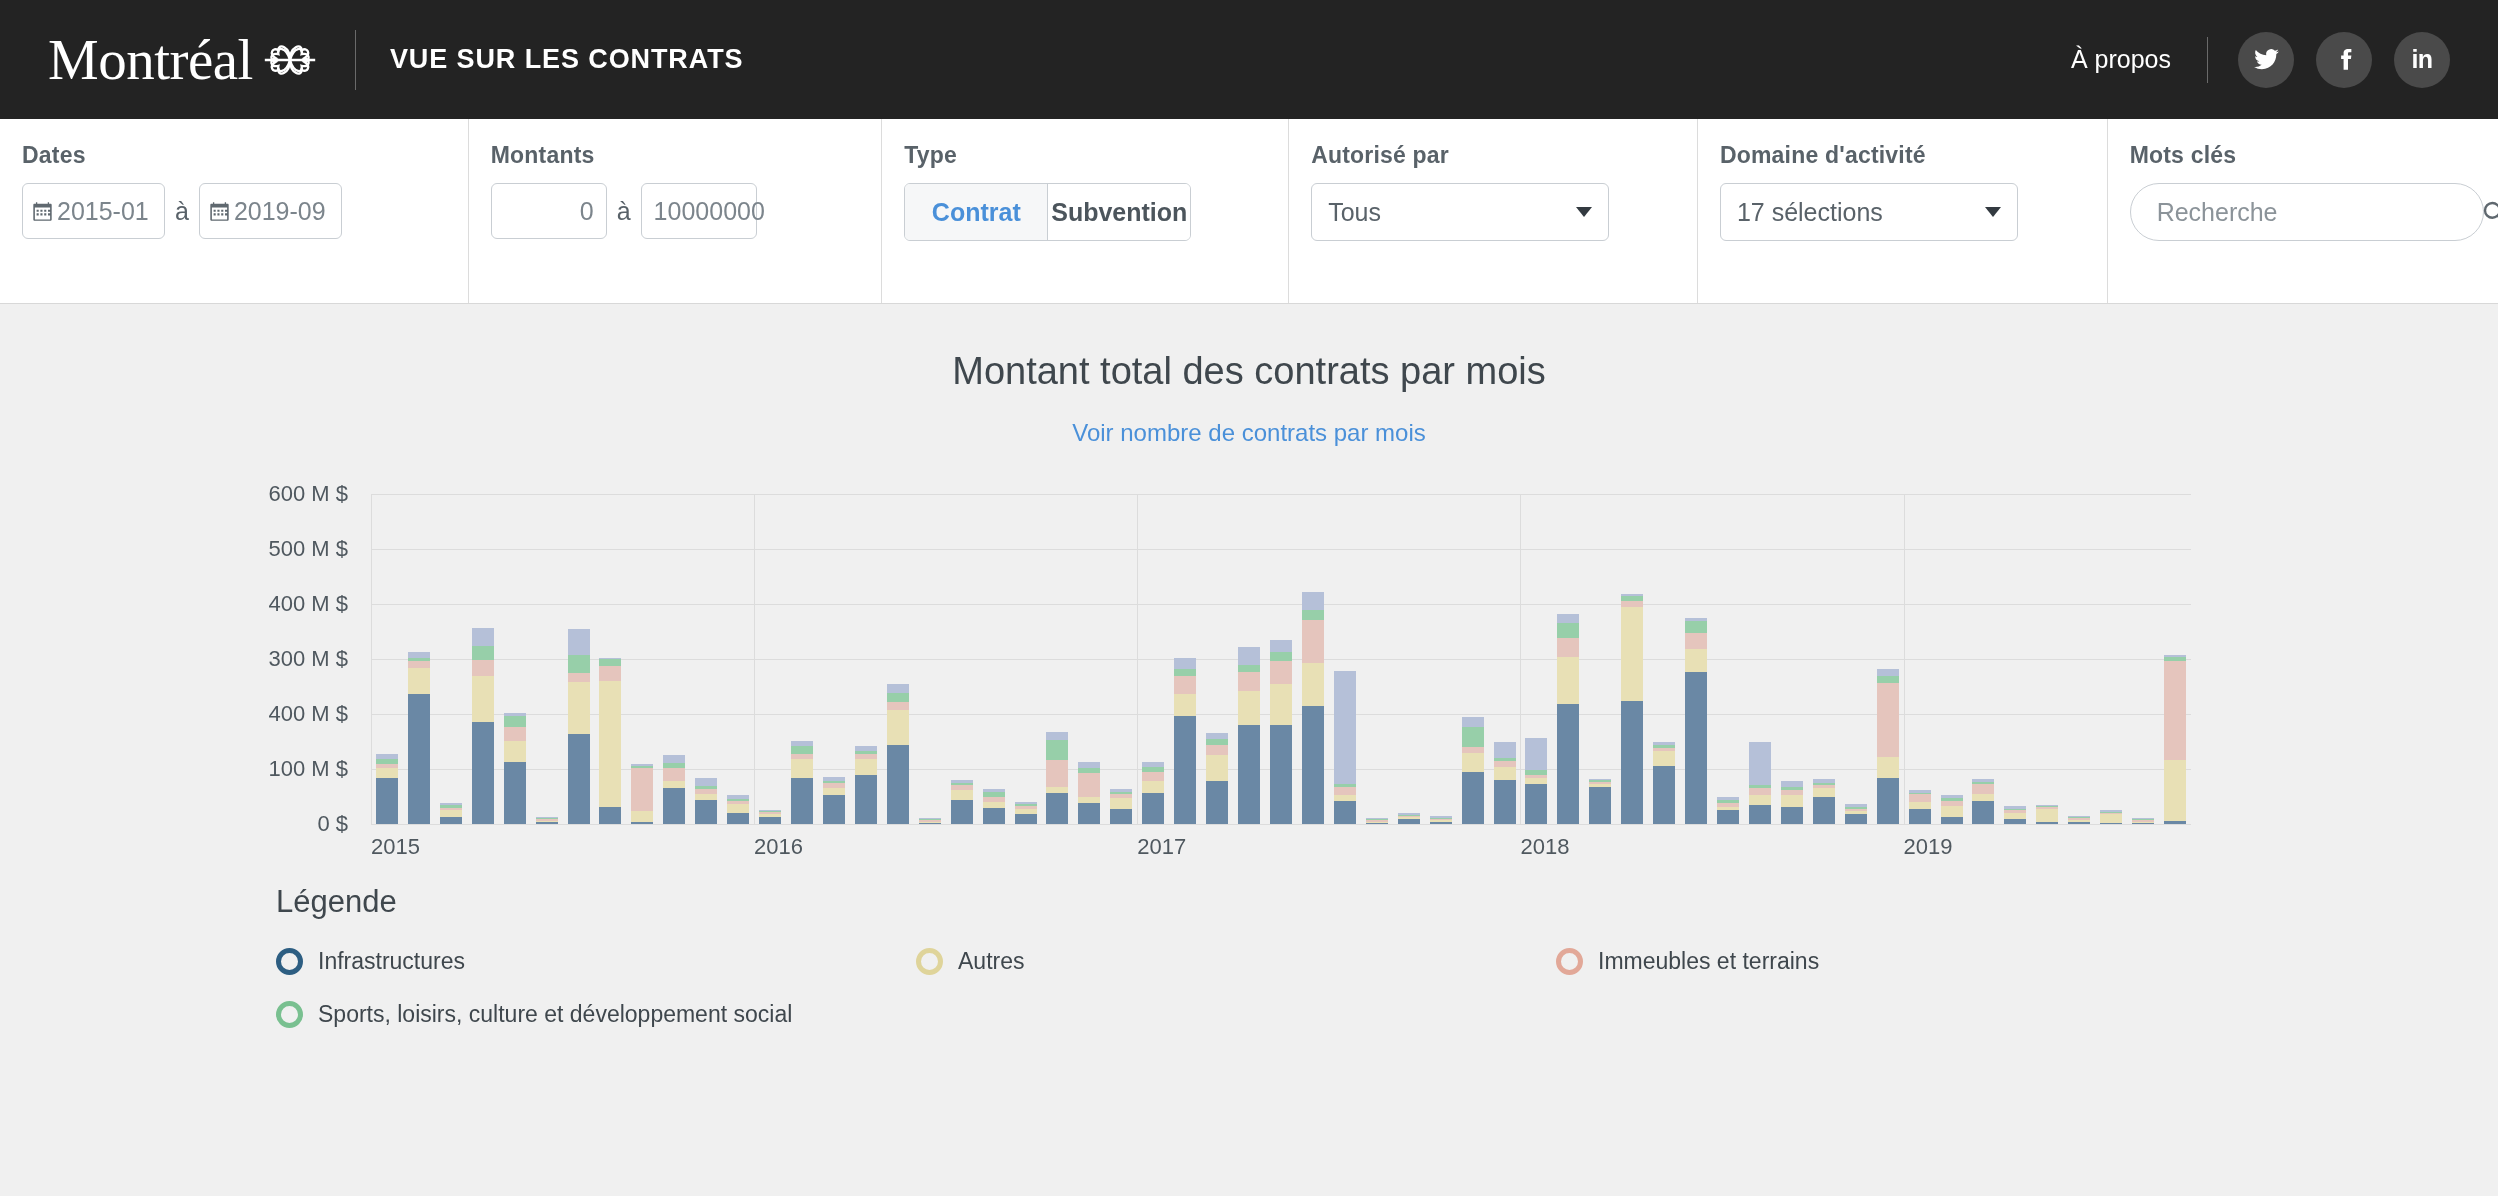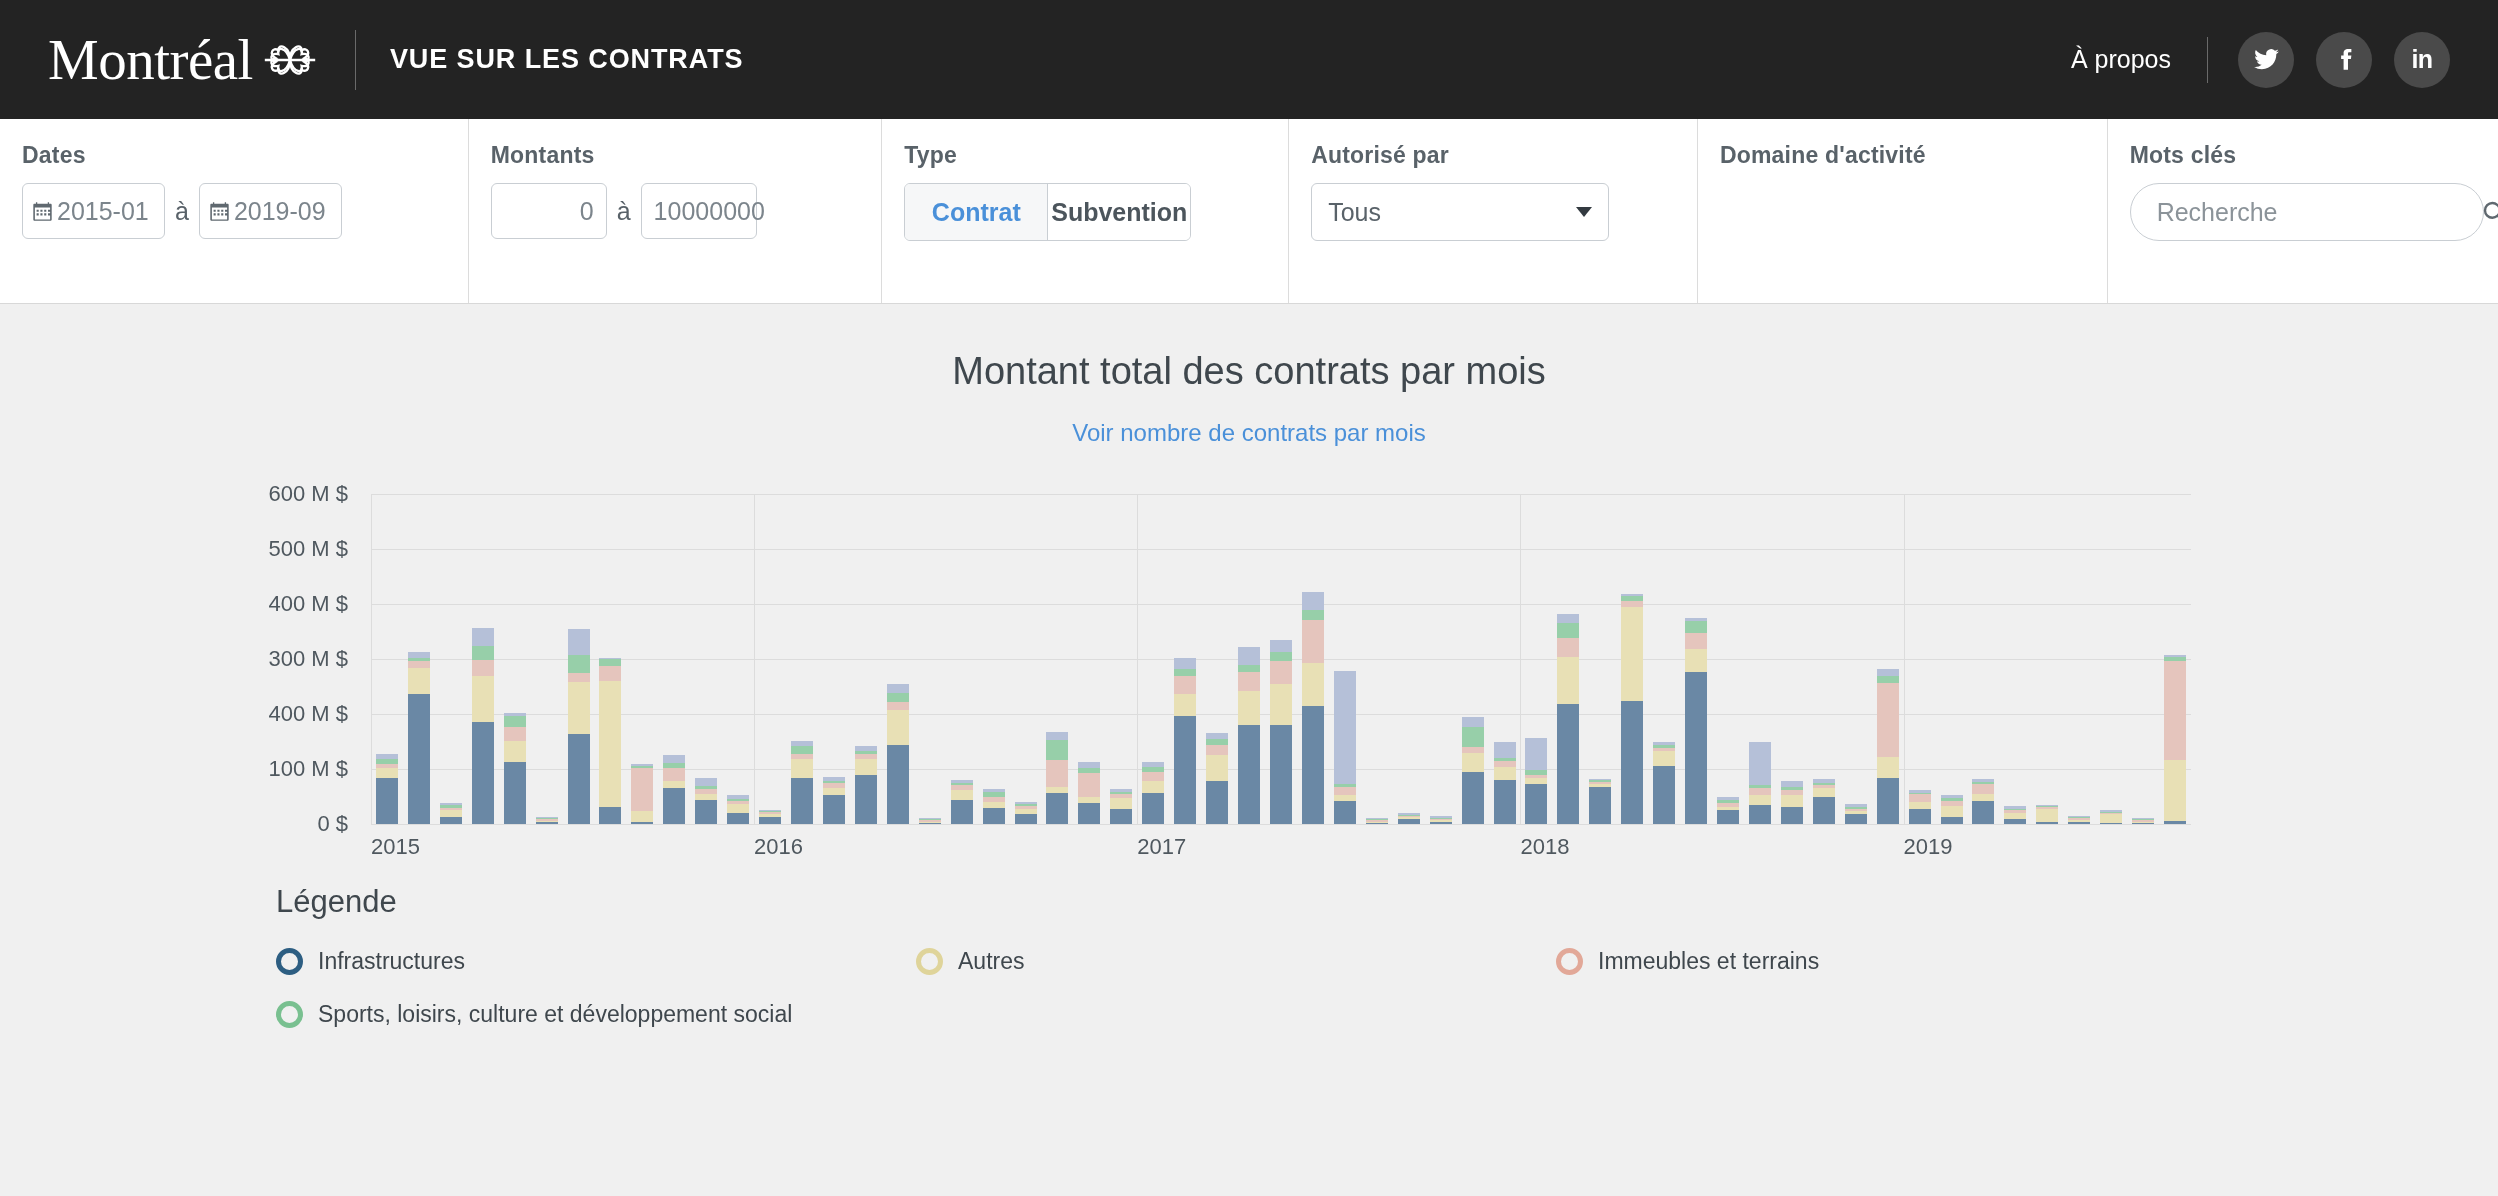"17 sélections" div.selectbox { html: none -> <div> <span>17 sélections</span> <span></span> </div> }
